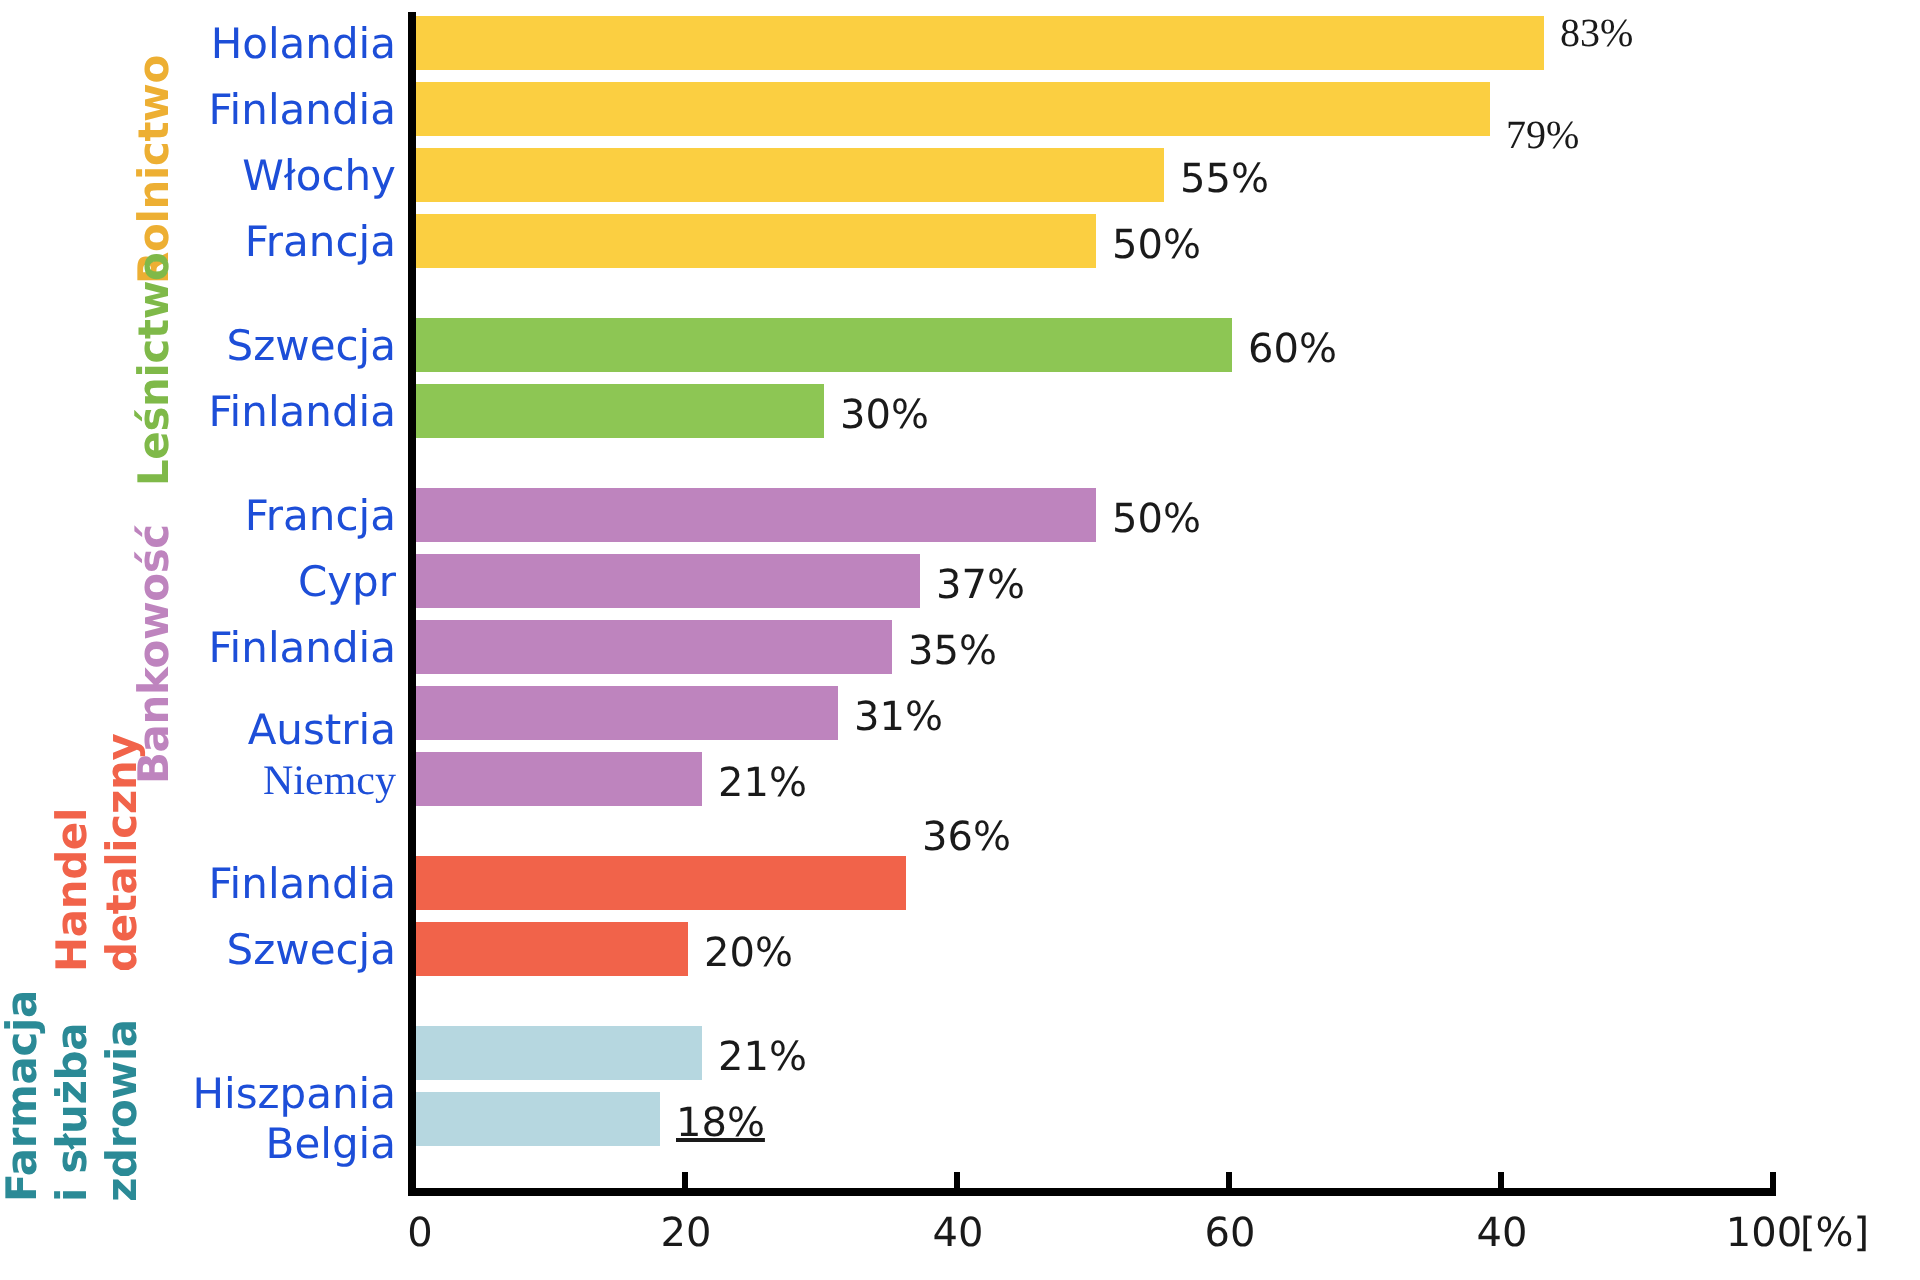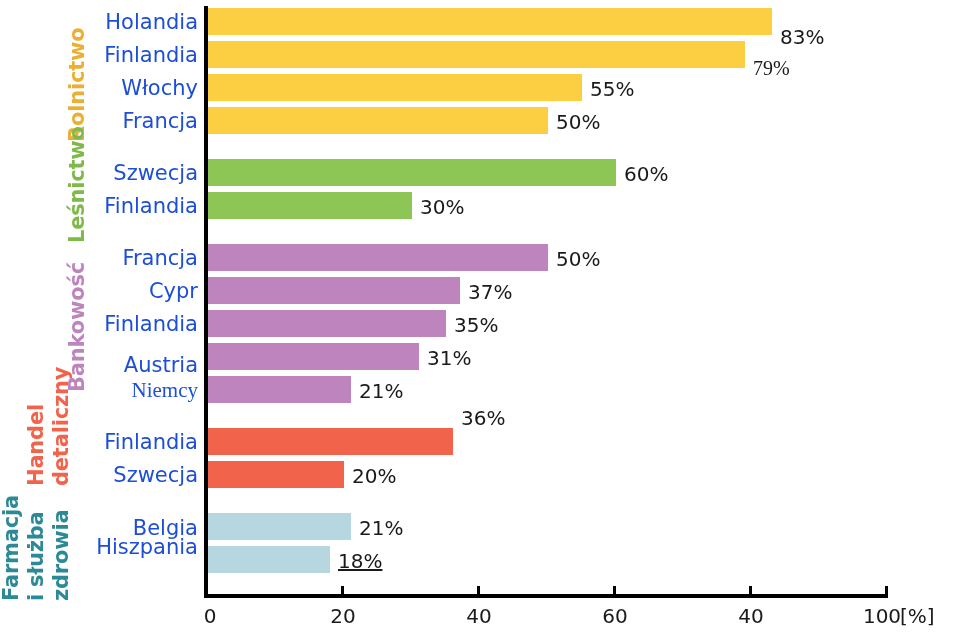"83%" div.bar-value { font-family: none -> Liberation Serif, serif; top: 27px -> 7px }
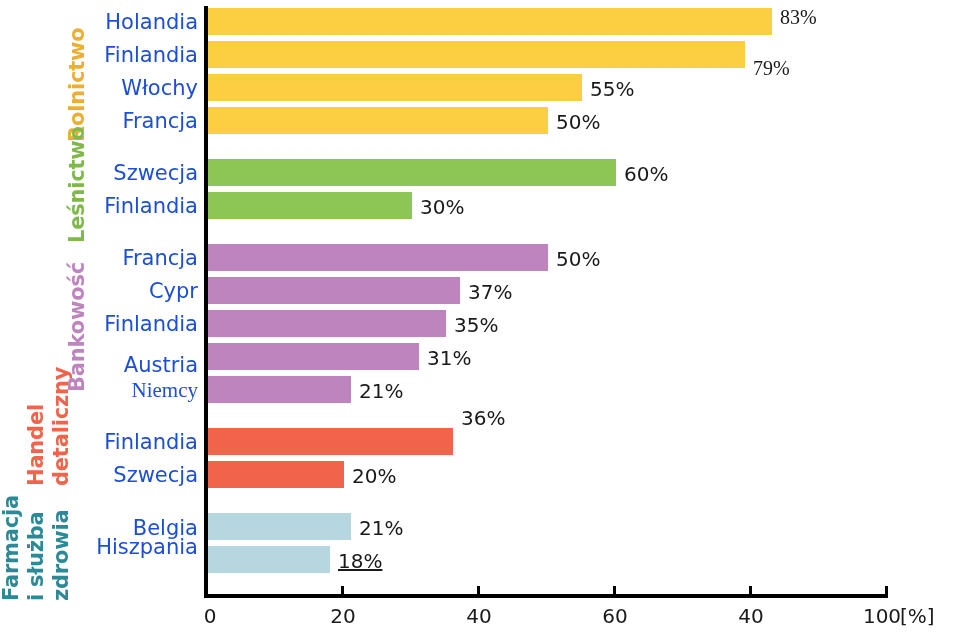"Belgia" div.cat-label { top: 518px -> 562px }
